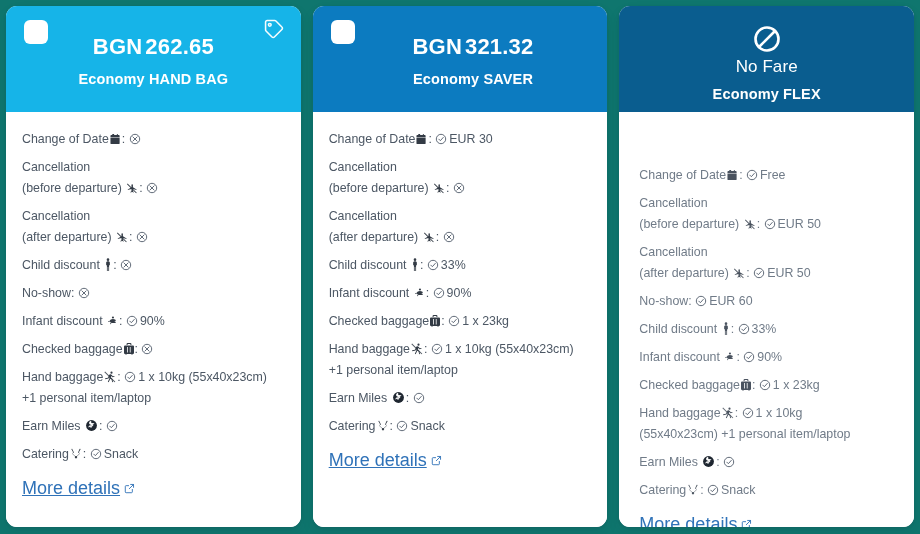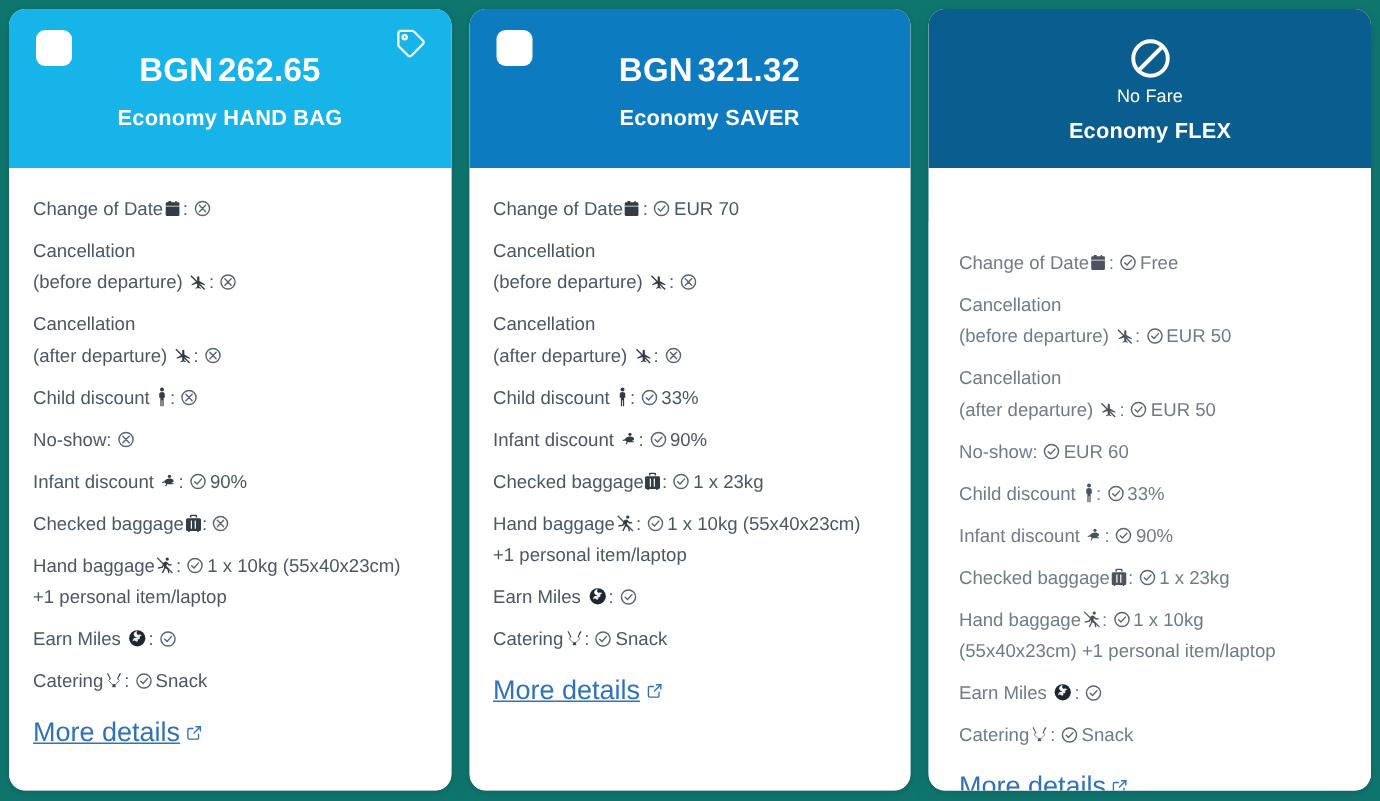"No Fare" .nofare-label { font-size: 12px -> 17px }
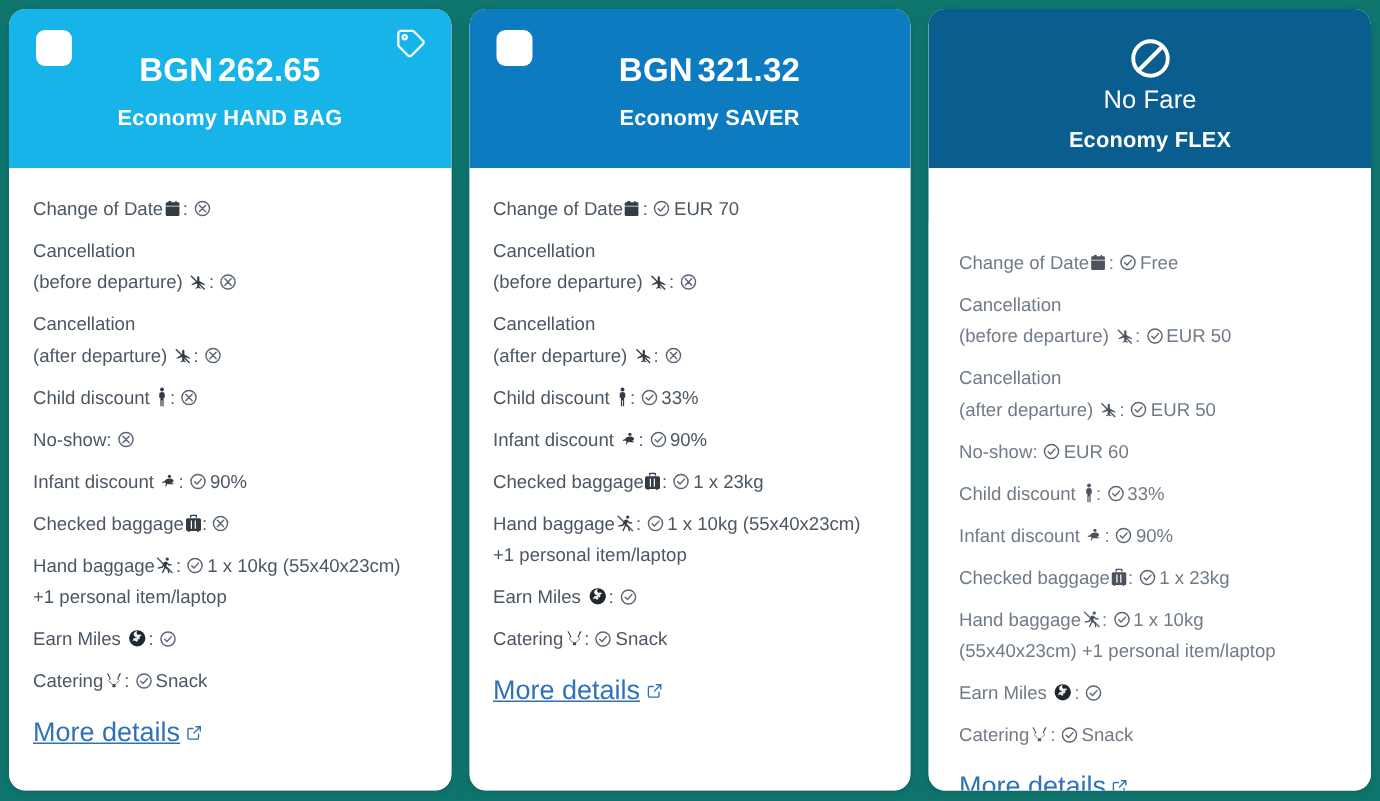"EUR 70" span { text: 70 -> 30 }
